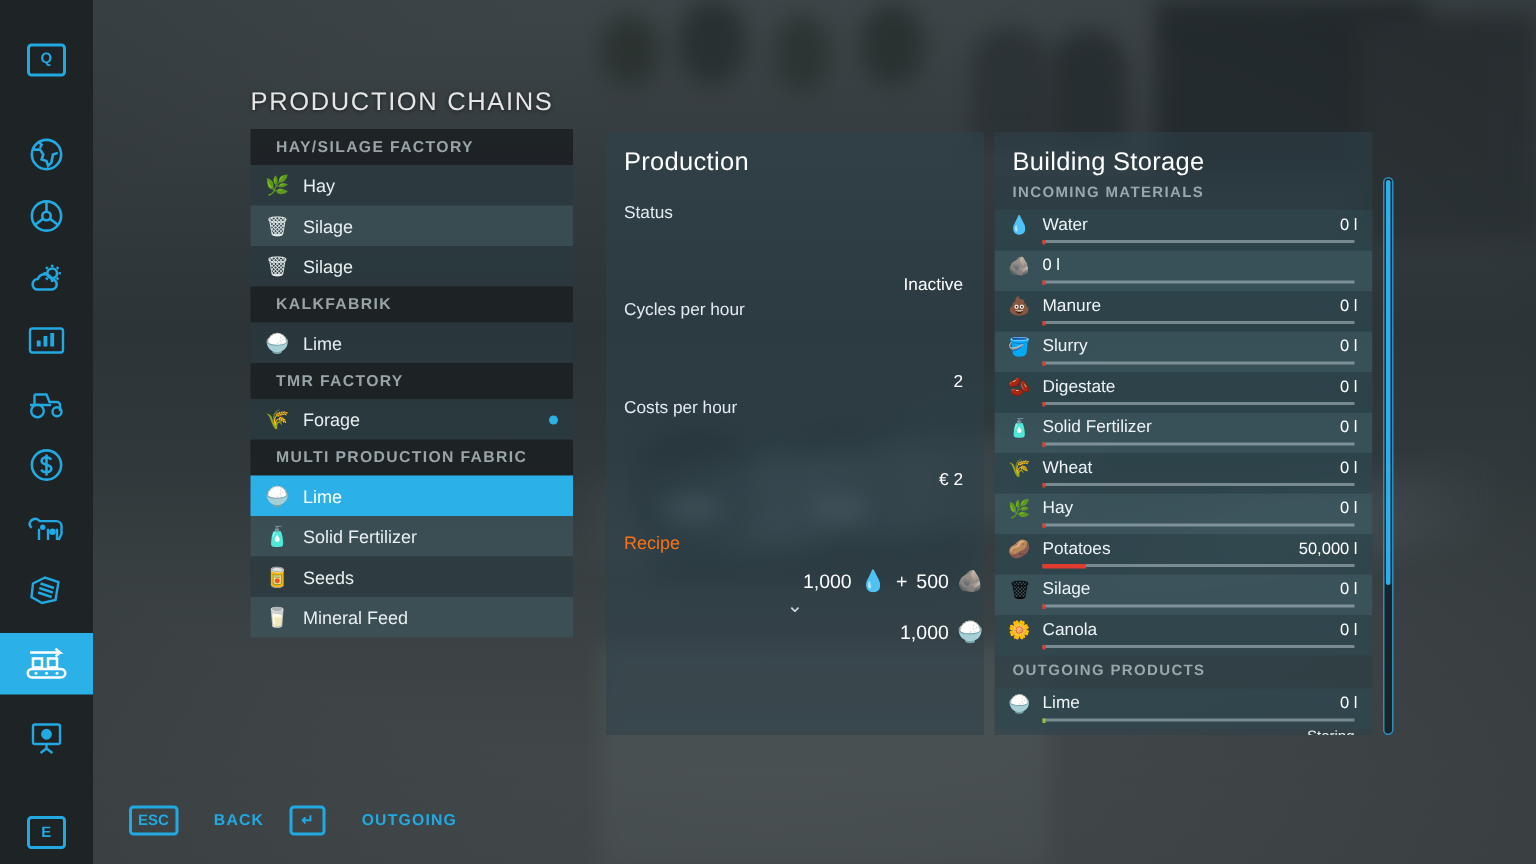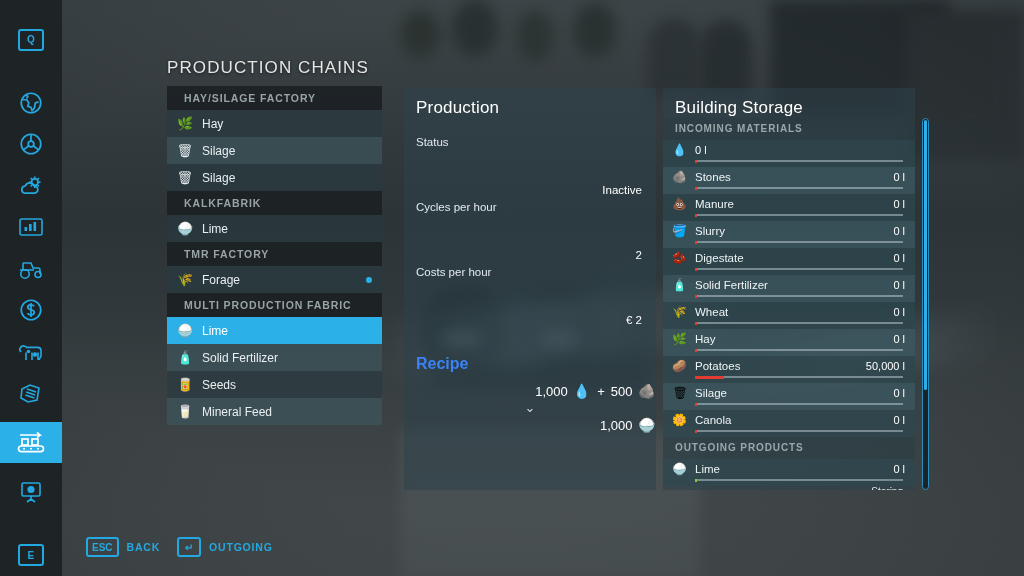"Water" span.lbl { html: none -> <span>Water</span> }
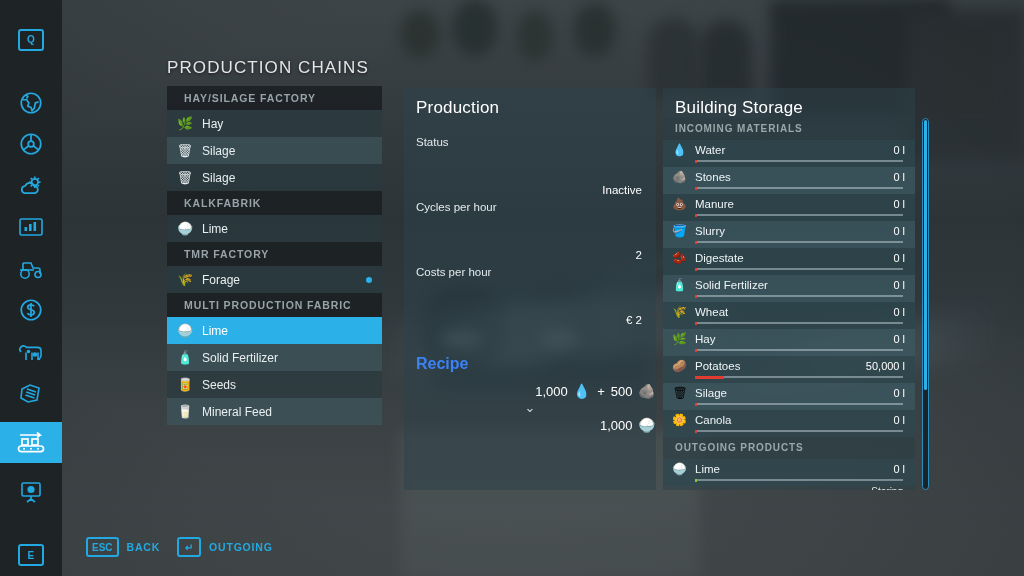"Stones" span.lbl { html: <span>Stones</span> -> none }
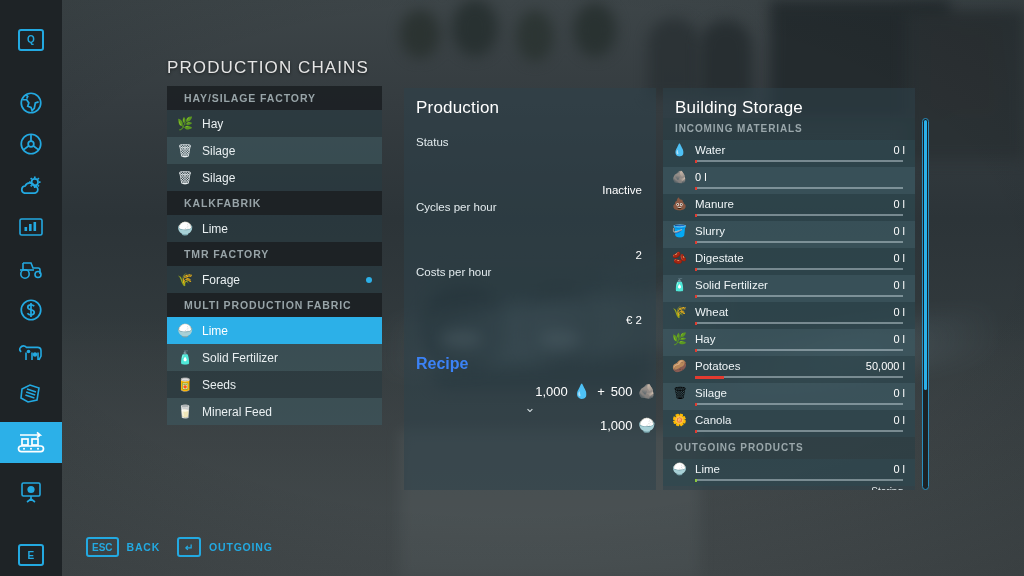"Recipe" .recipe-title { color: #3b82f6 -> #f97316; font-size: 16px -> 12px; font-weight: bold -> normal }
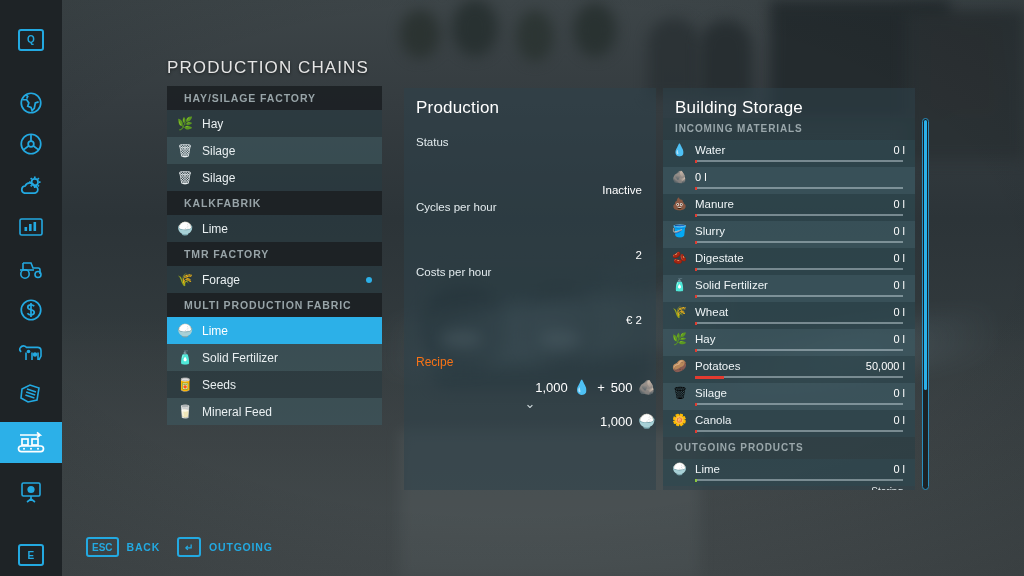"BACK" .help-label { margin-left: none -> 16px }
